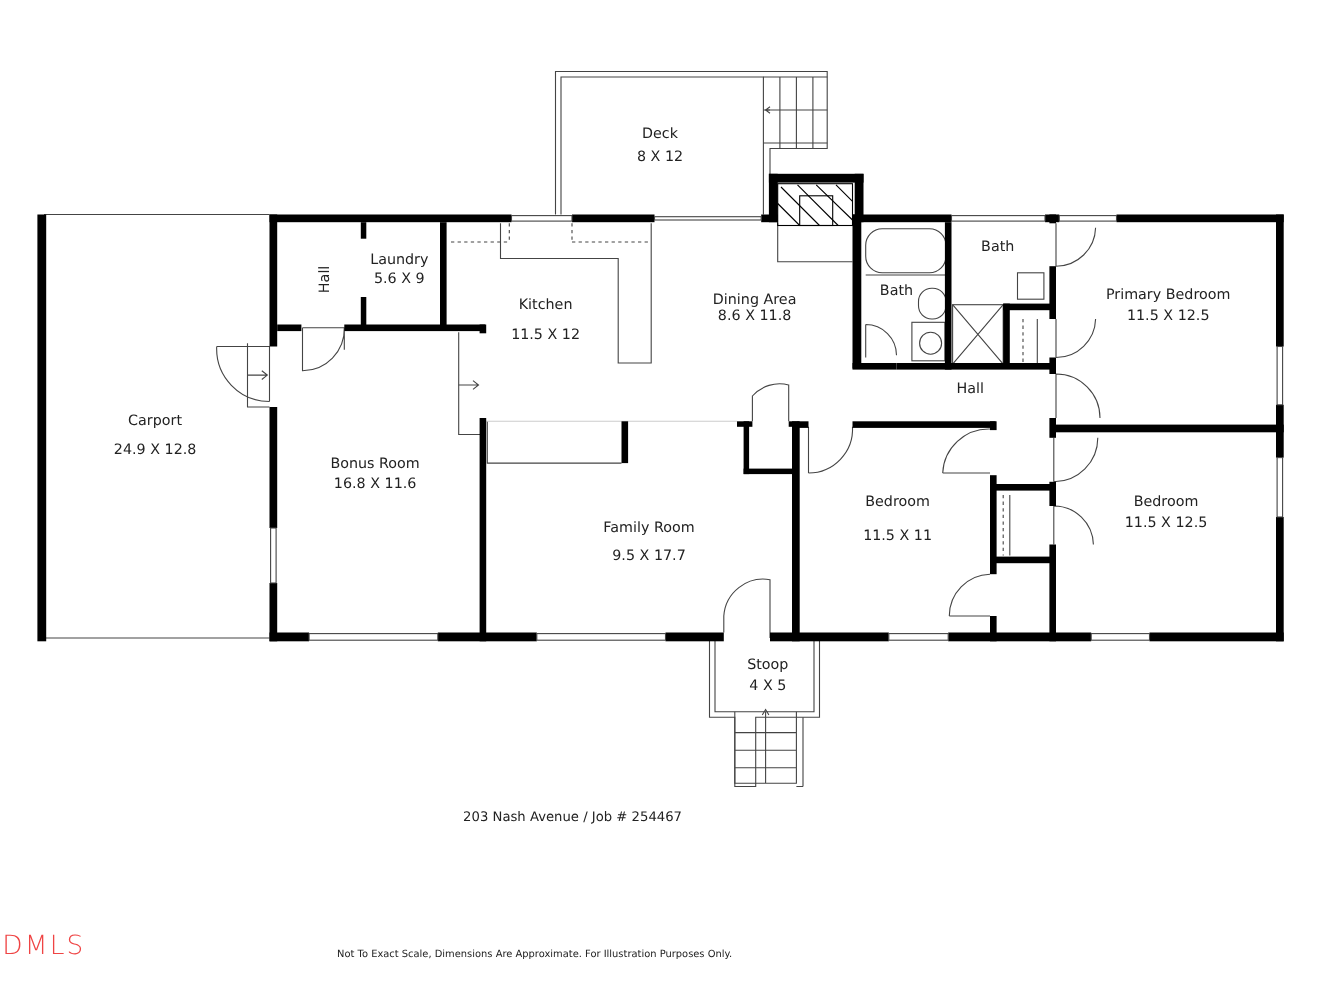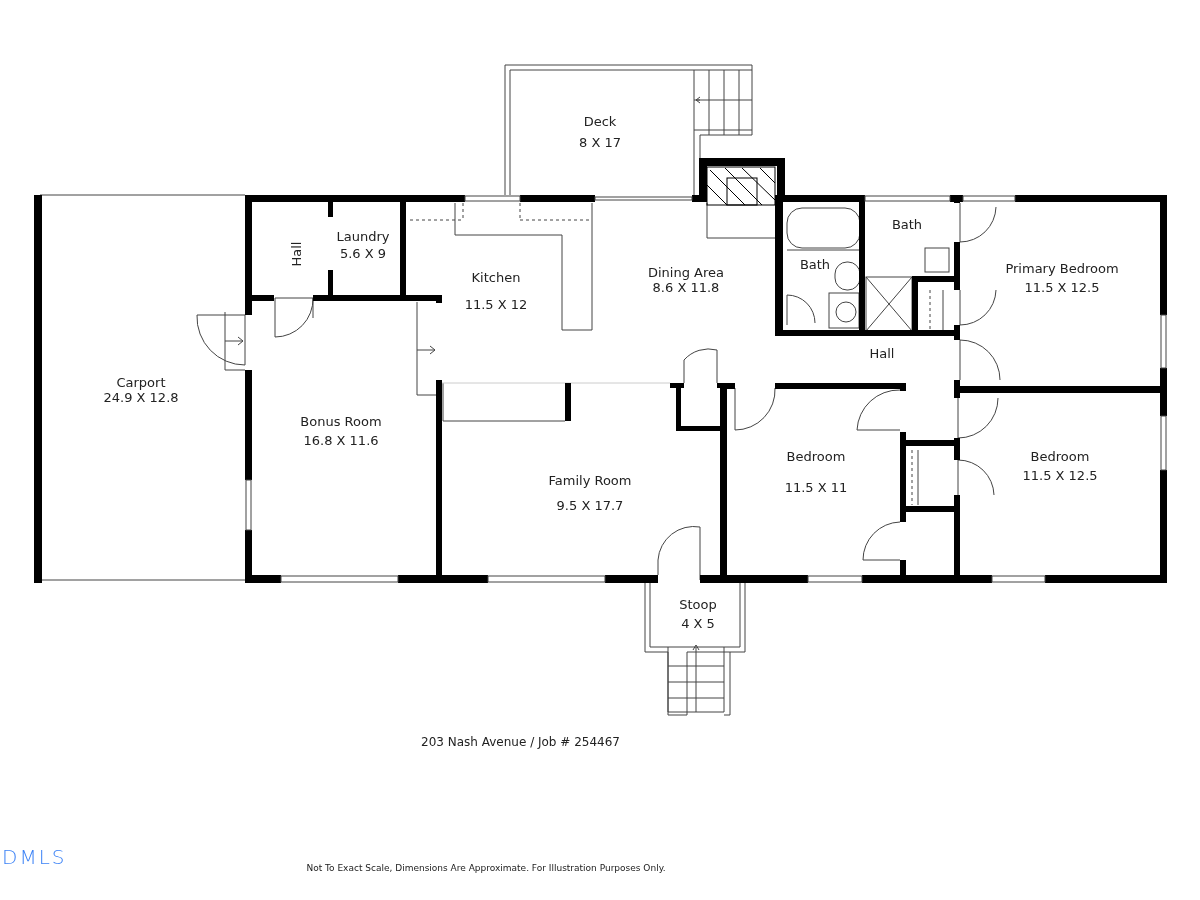"8 X 17" div { text: 17 -> 12 }
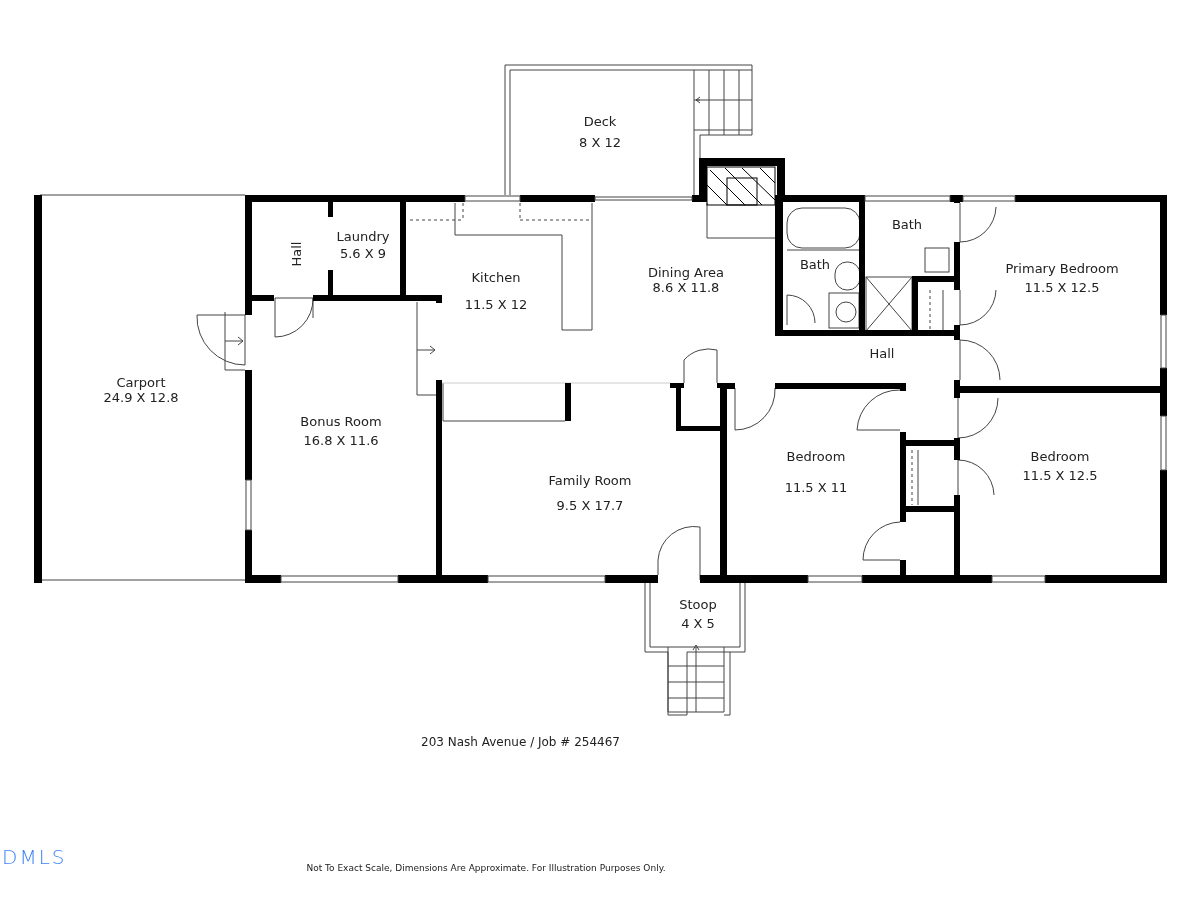"24.9 X 12.8" div { margin-top: none -> 12px }
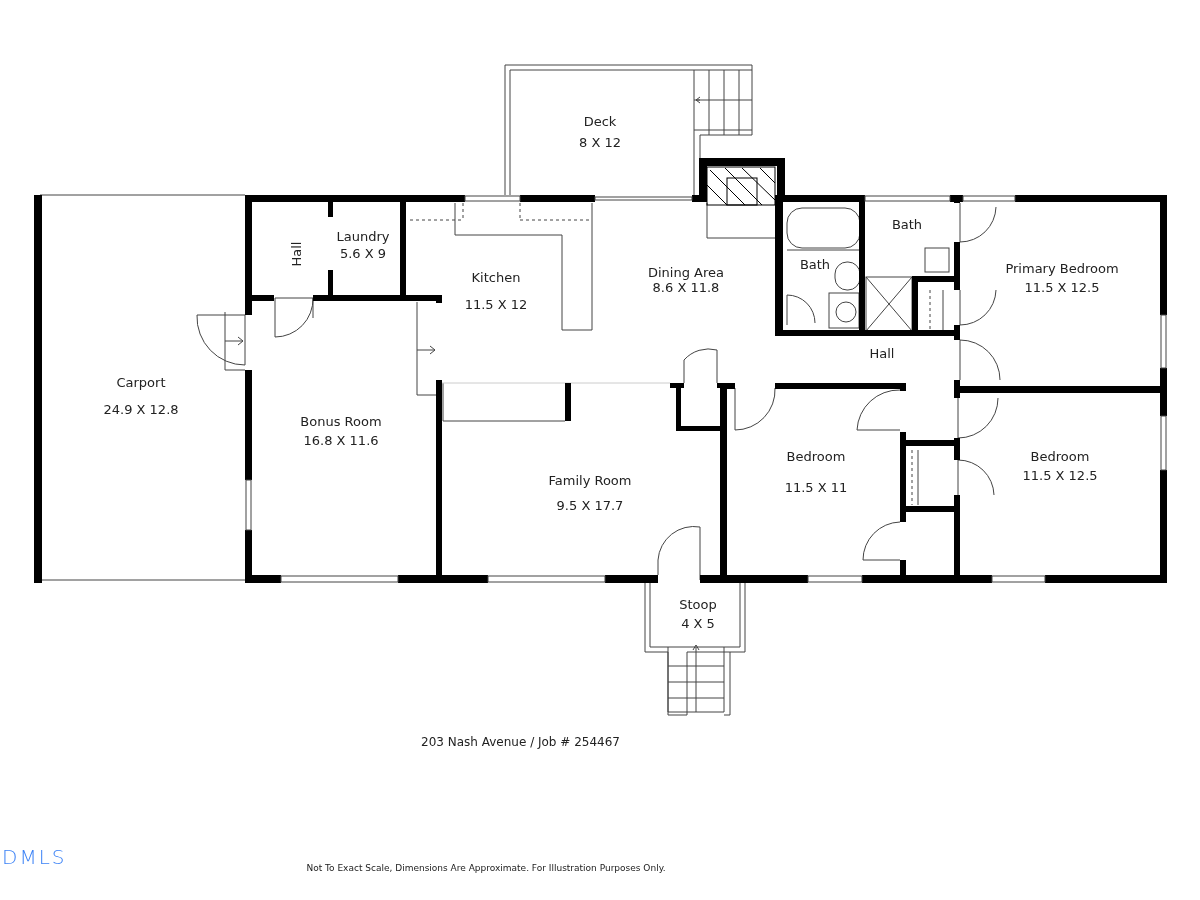"DMLS" .mls { color: #3b82f6 -> #ef4444; font-size: 20px -> 24px }
